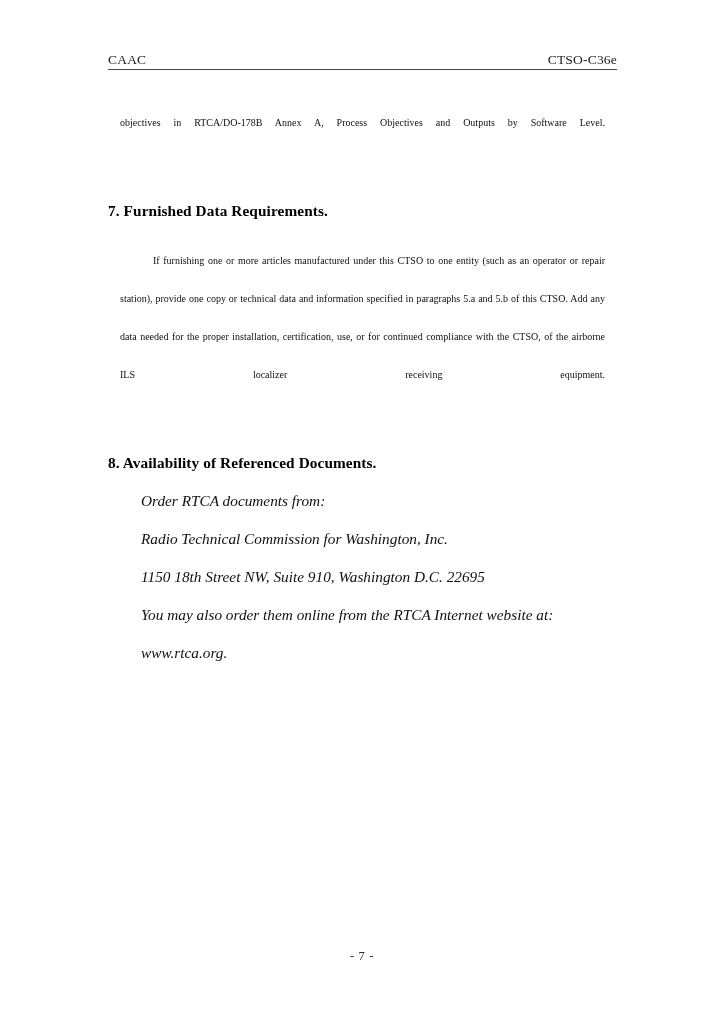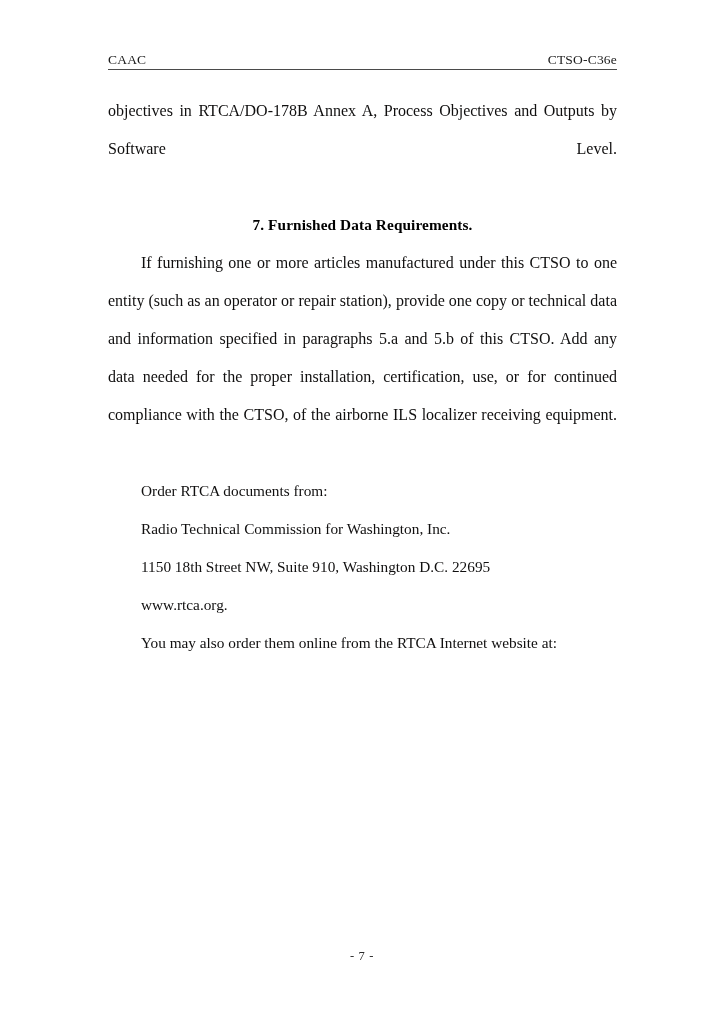"objectives in RTCA/DO-178B Annex A," p.para { font-size: 16px -> 10px; margin: 0 -> 12px }
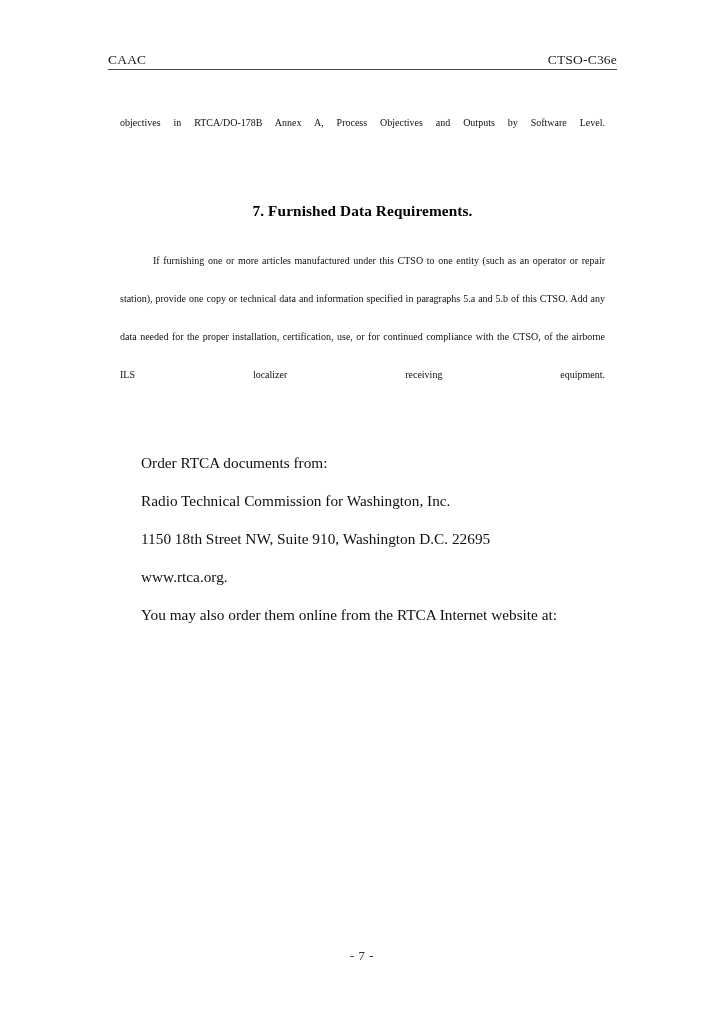"7. Furnished Data Requirements." h2.section-heading { text-align: center -> left }
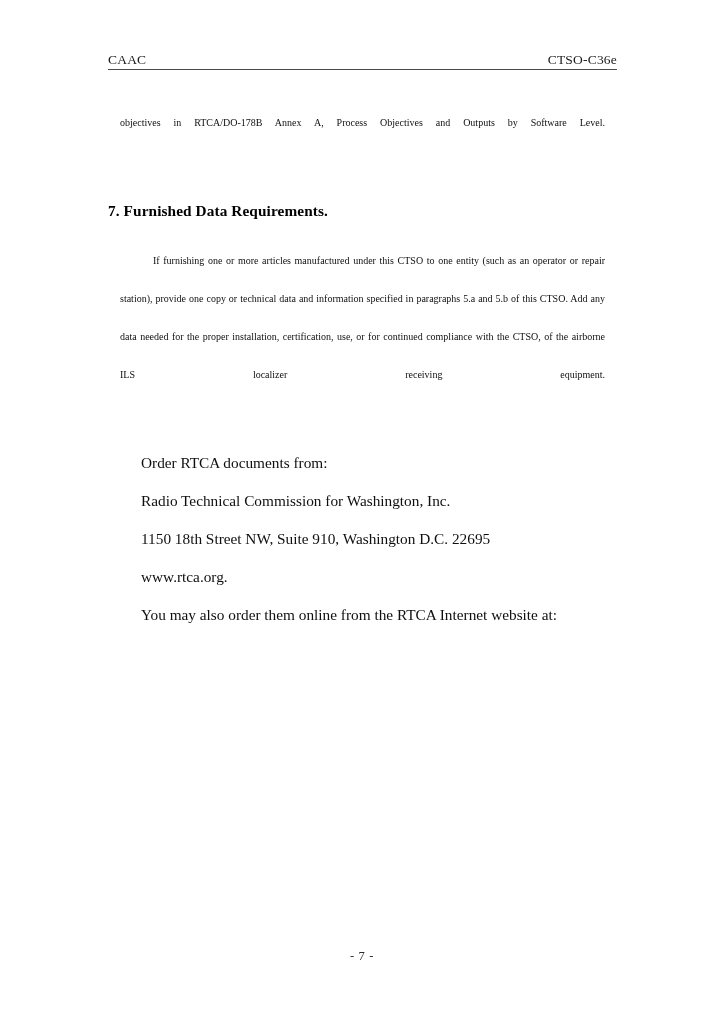"8. Availability of Referenced Documents." h2.section-heading { html: none -> <h2>8. Availability of Referenced Documents.</h2> }
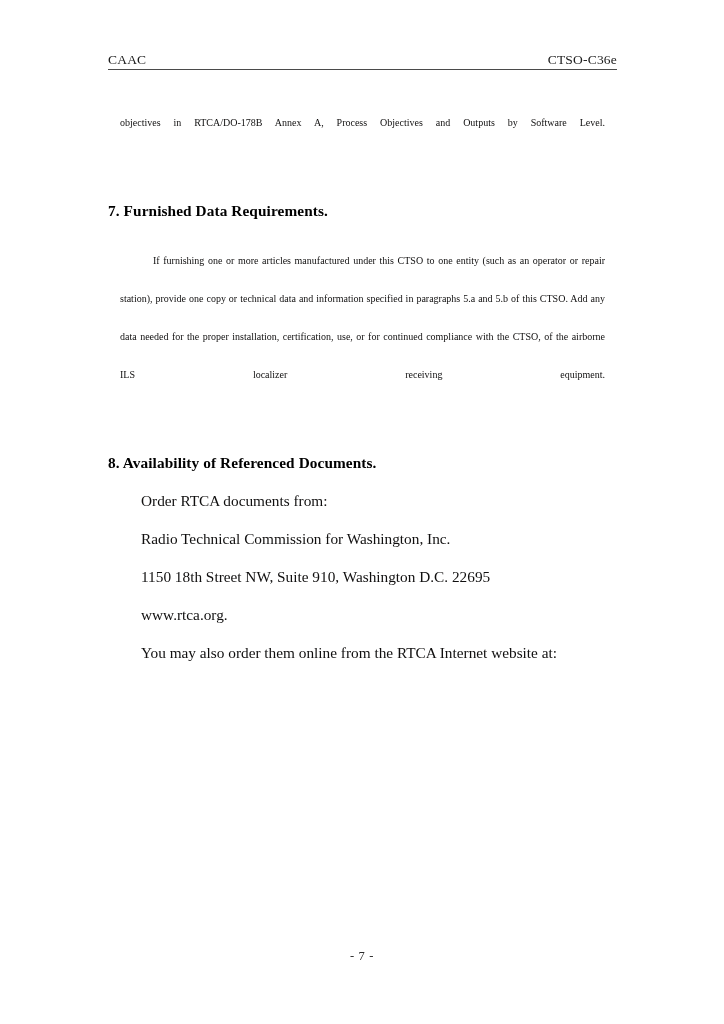"Order RTCA documents from:" .ref-block { font-style: none -> italic }
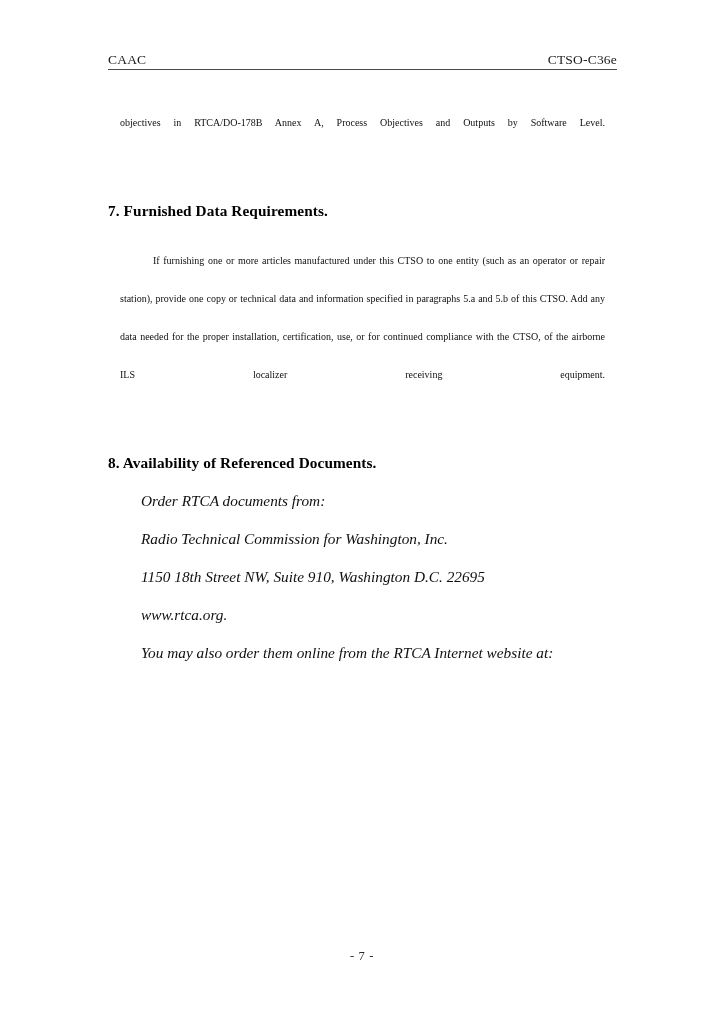"www.rtca.org." li { order: before "You may also order them" -> after "You may also order them" }
